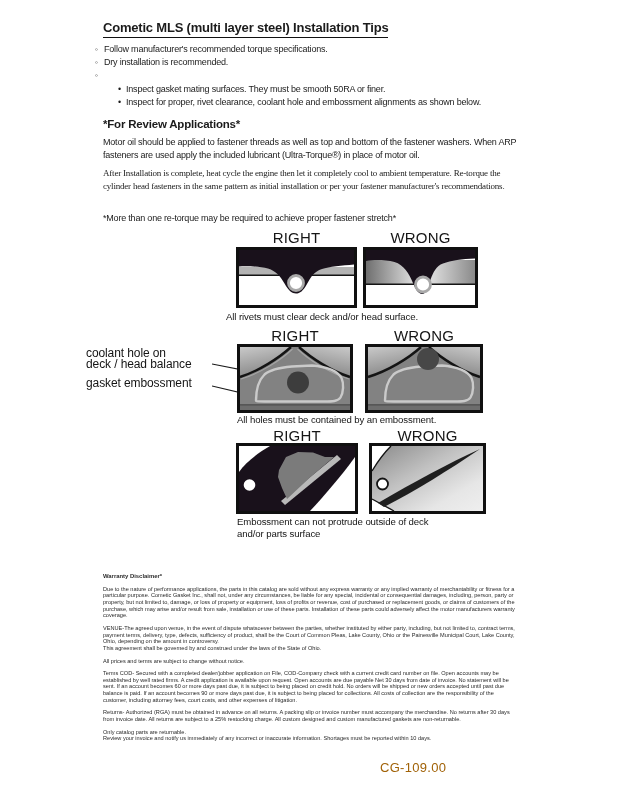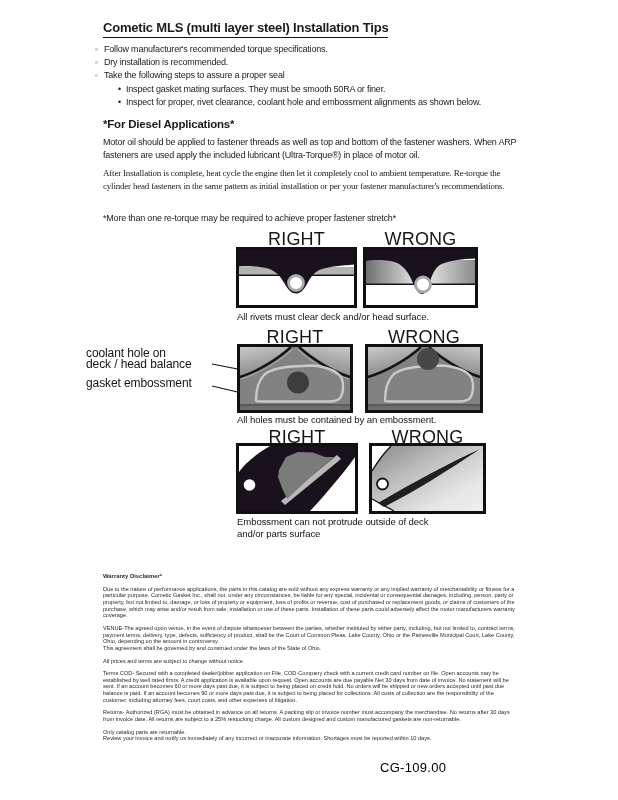"Take the following steps to" span { html: <span>Take the following steps to assure a proper seal</span> -> none }
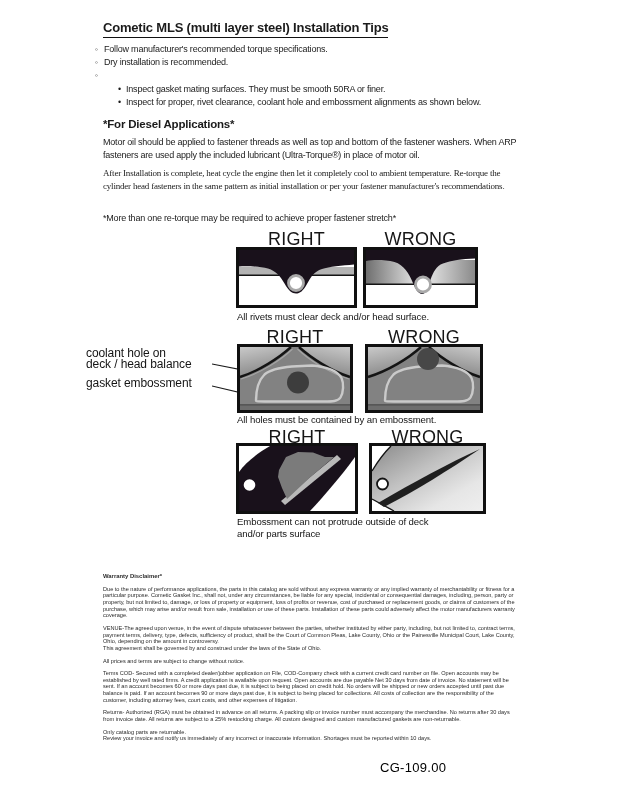"*For Diesel Applications*" div.abs { text: Diesel -> Review }
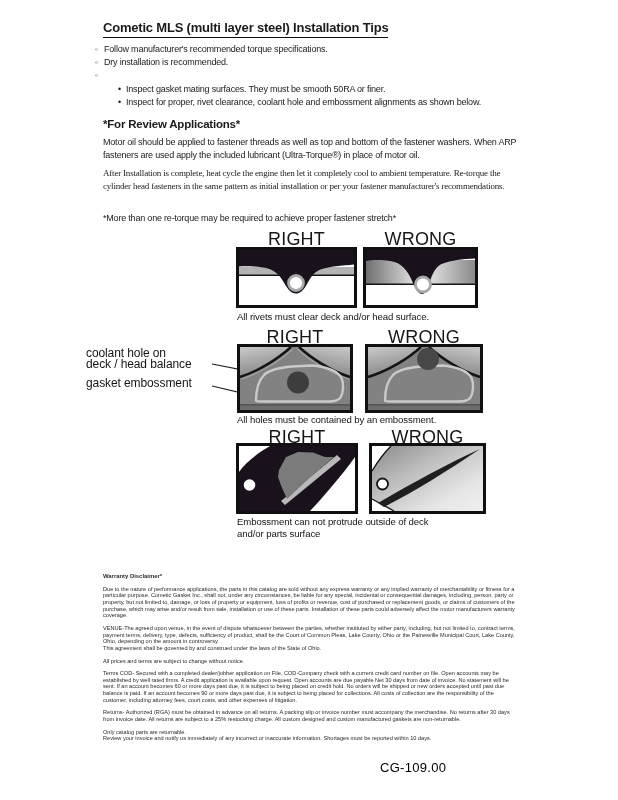"RIGHT" .rw-label { font-size: 18px -> 15px }
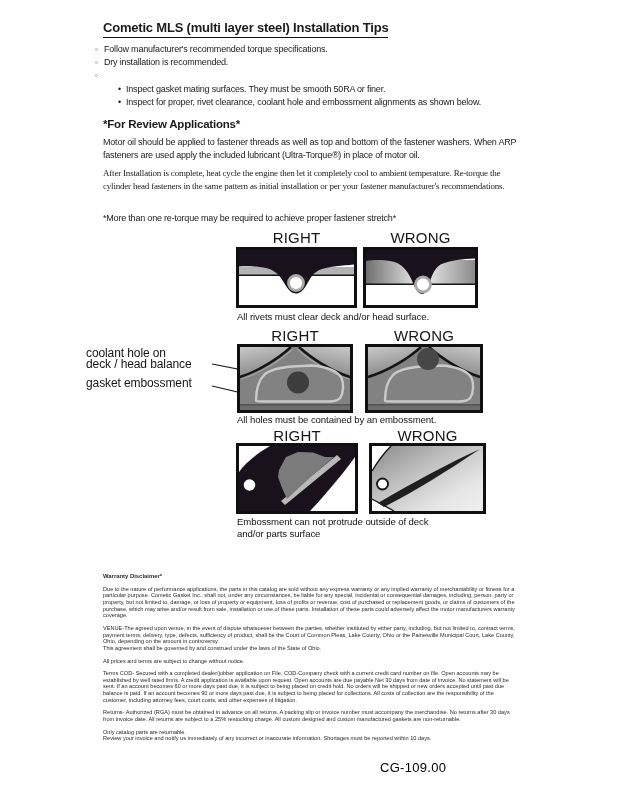"All rivets must clear deck" div.abs { left: 237px -> 226px }
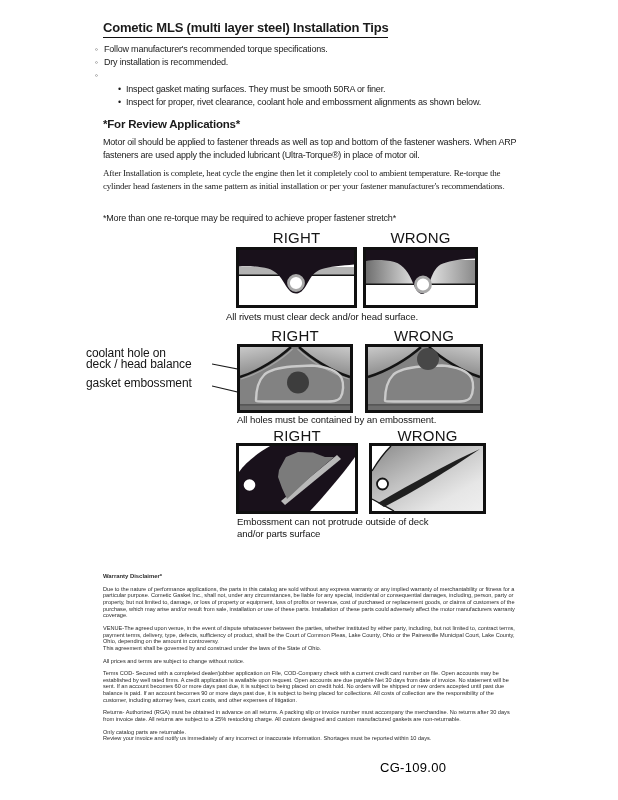"CG-109.00" .footer-code { color: #000000 -> #a16207 }
